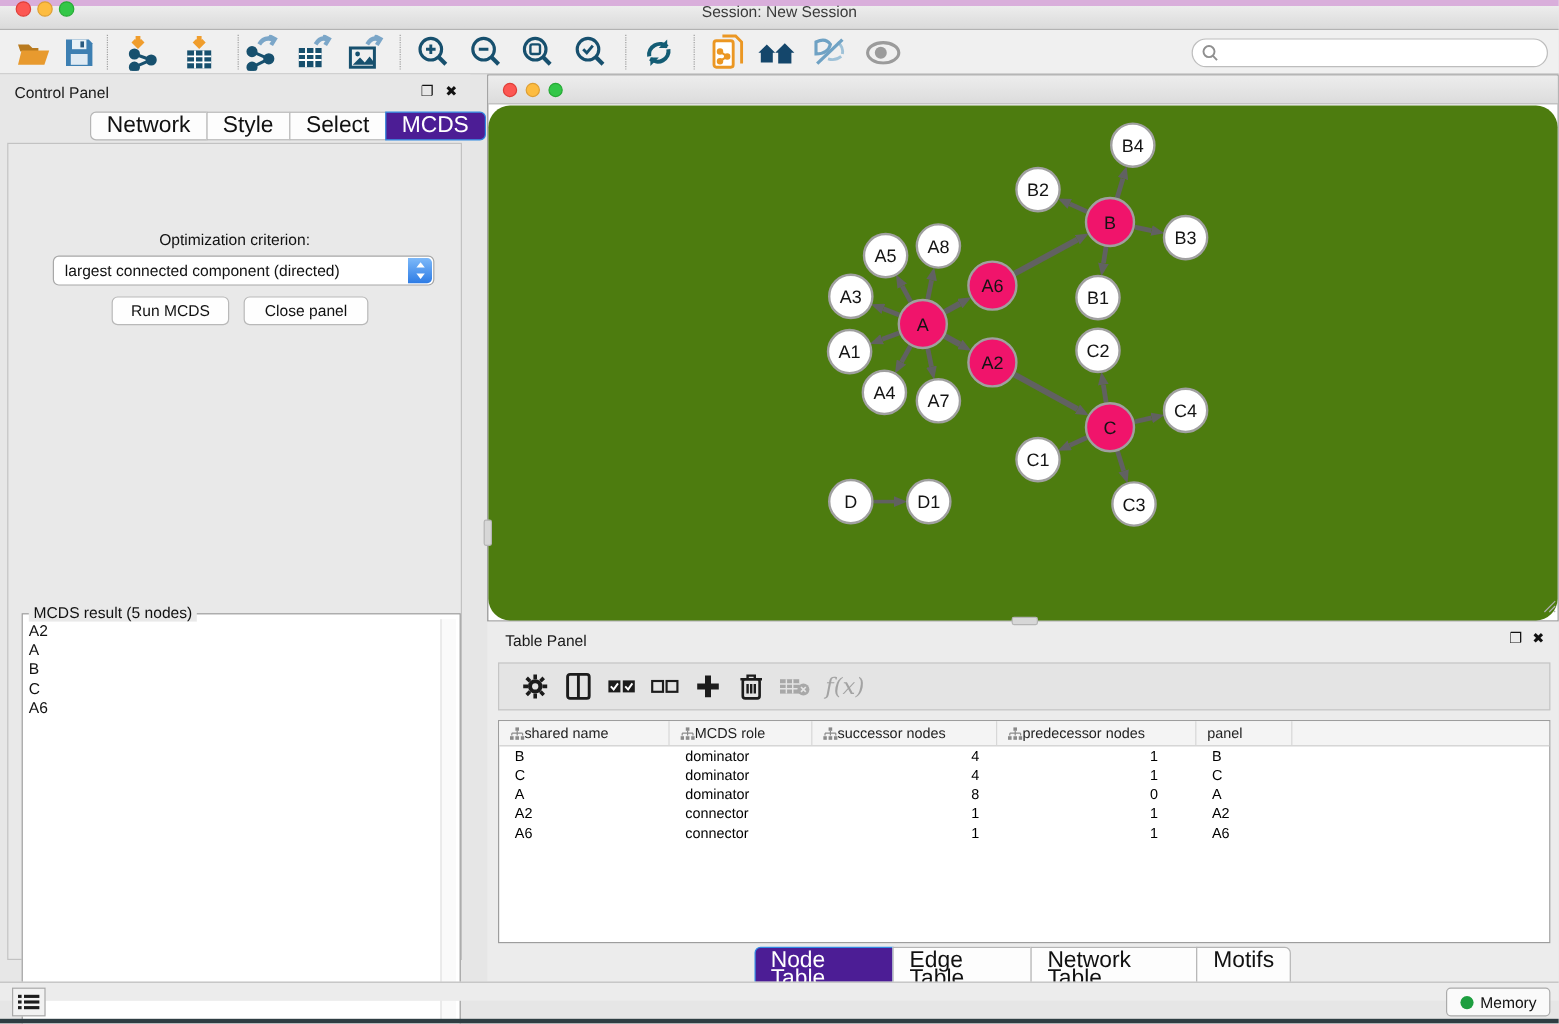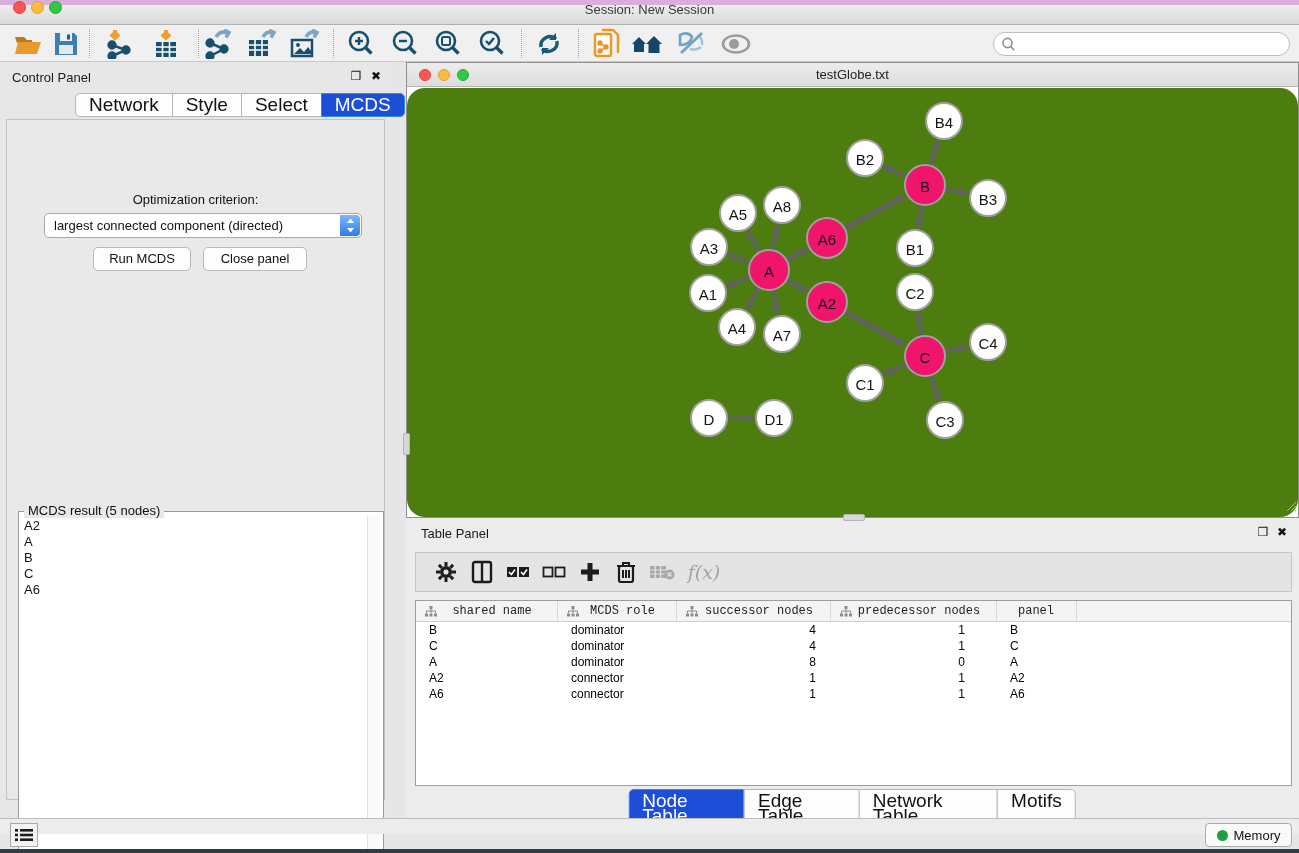"testGlobe.txt" div.net-title { html: <div>testGlobe.txt</div> -> none }
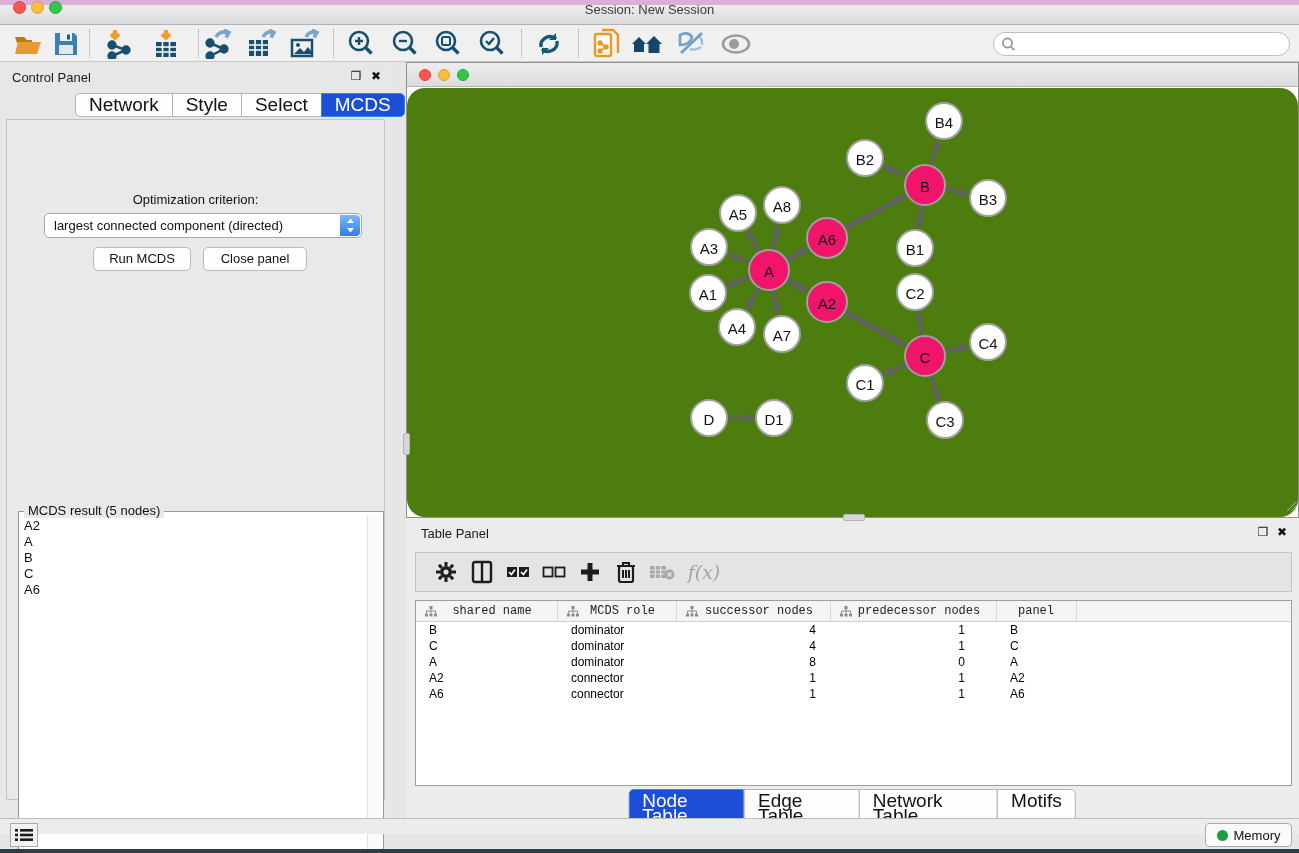"MCDS" .seg-tab.active { background: #1d4ed8 -> #4c1d95 }
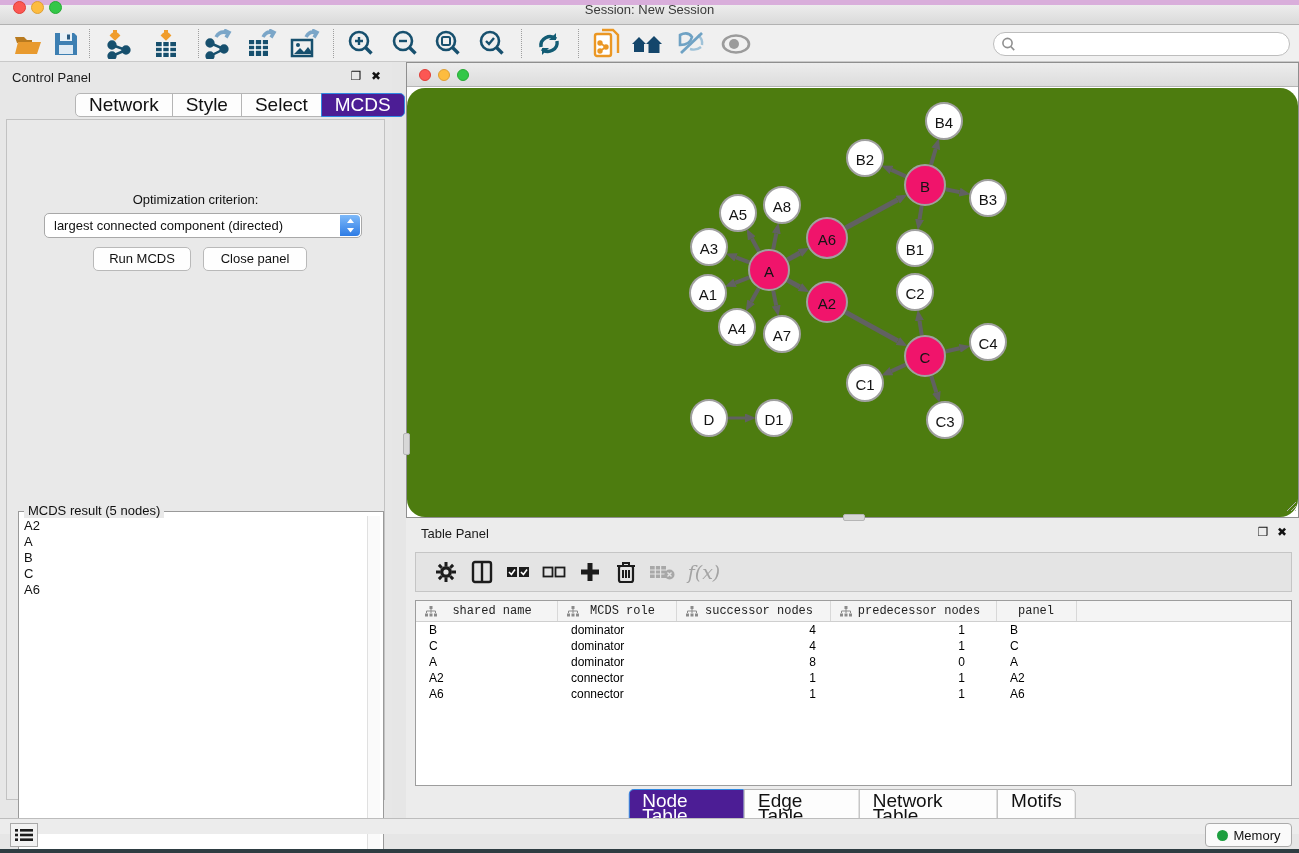"shared name" .th .th-label { font-family: Liberation Mono, monospace -> none; text-align: center -> none }
